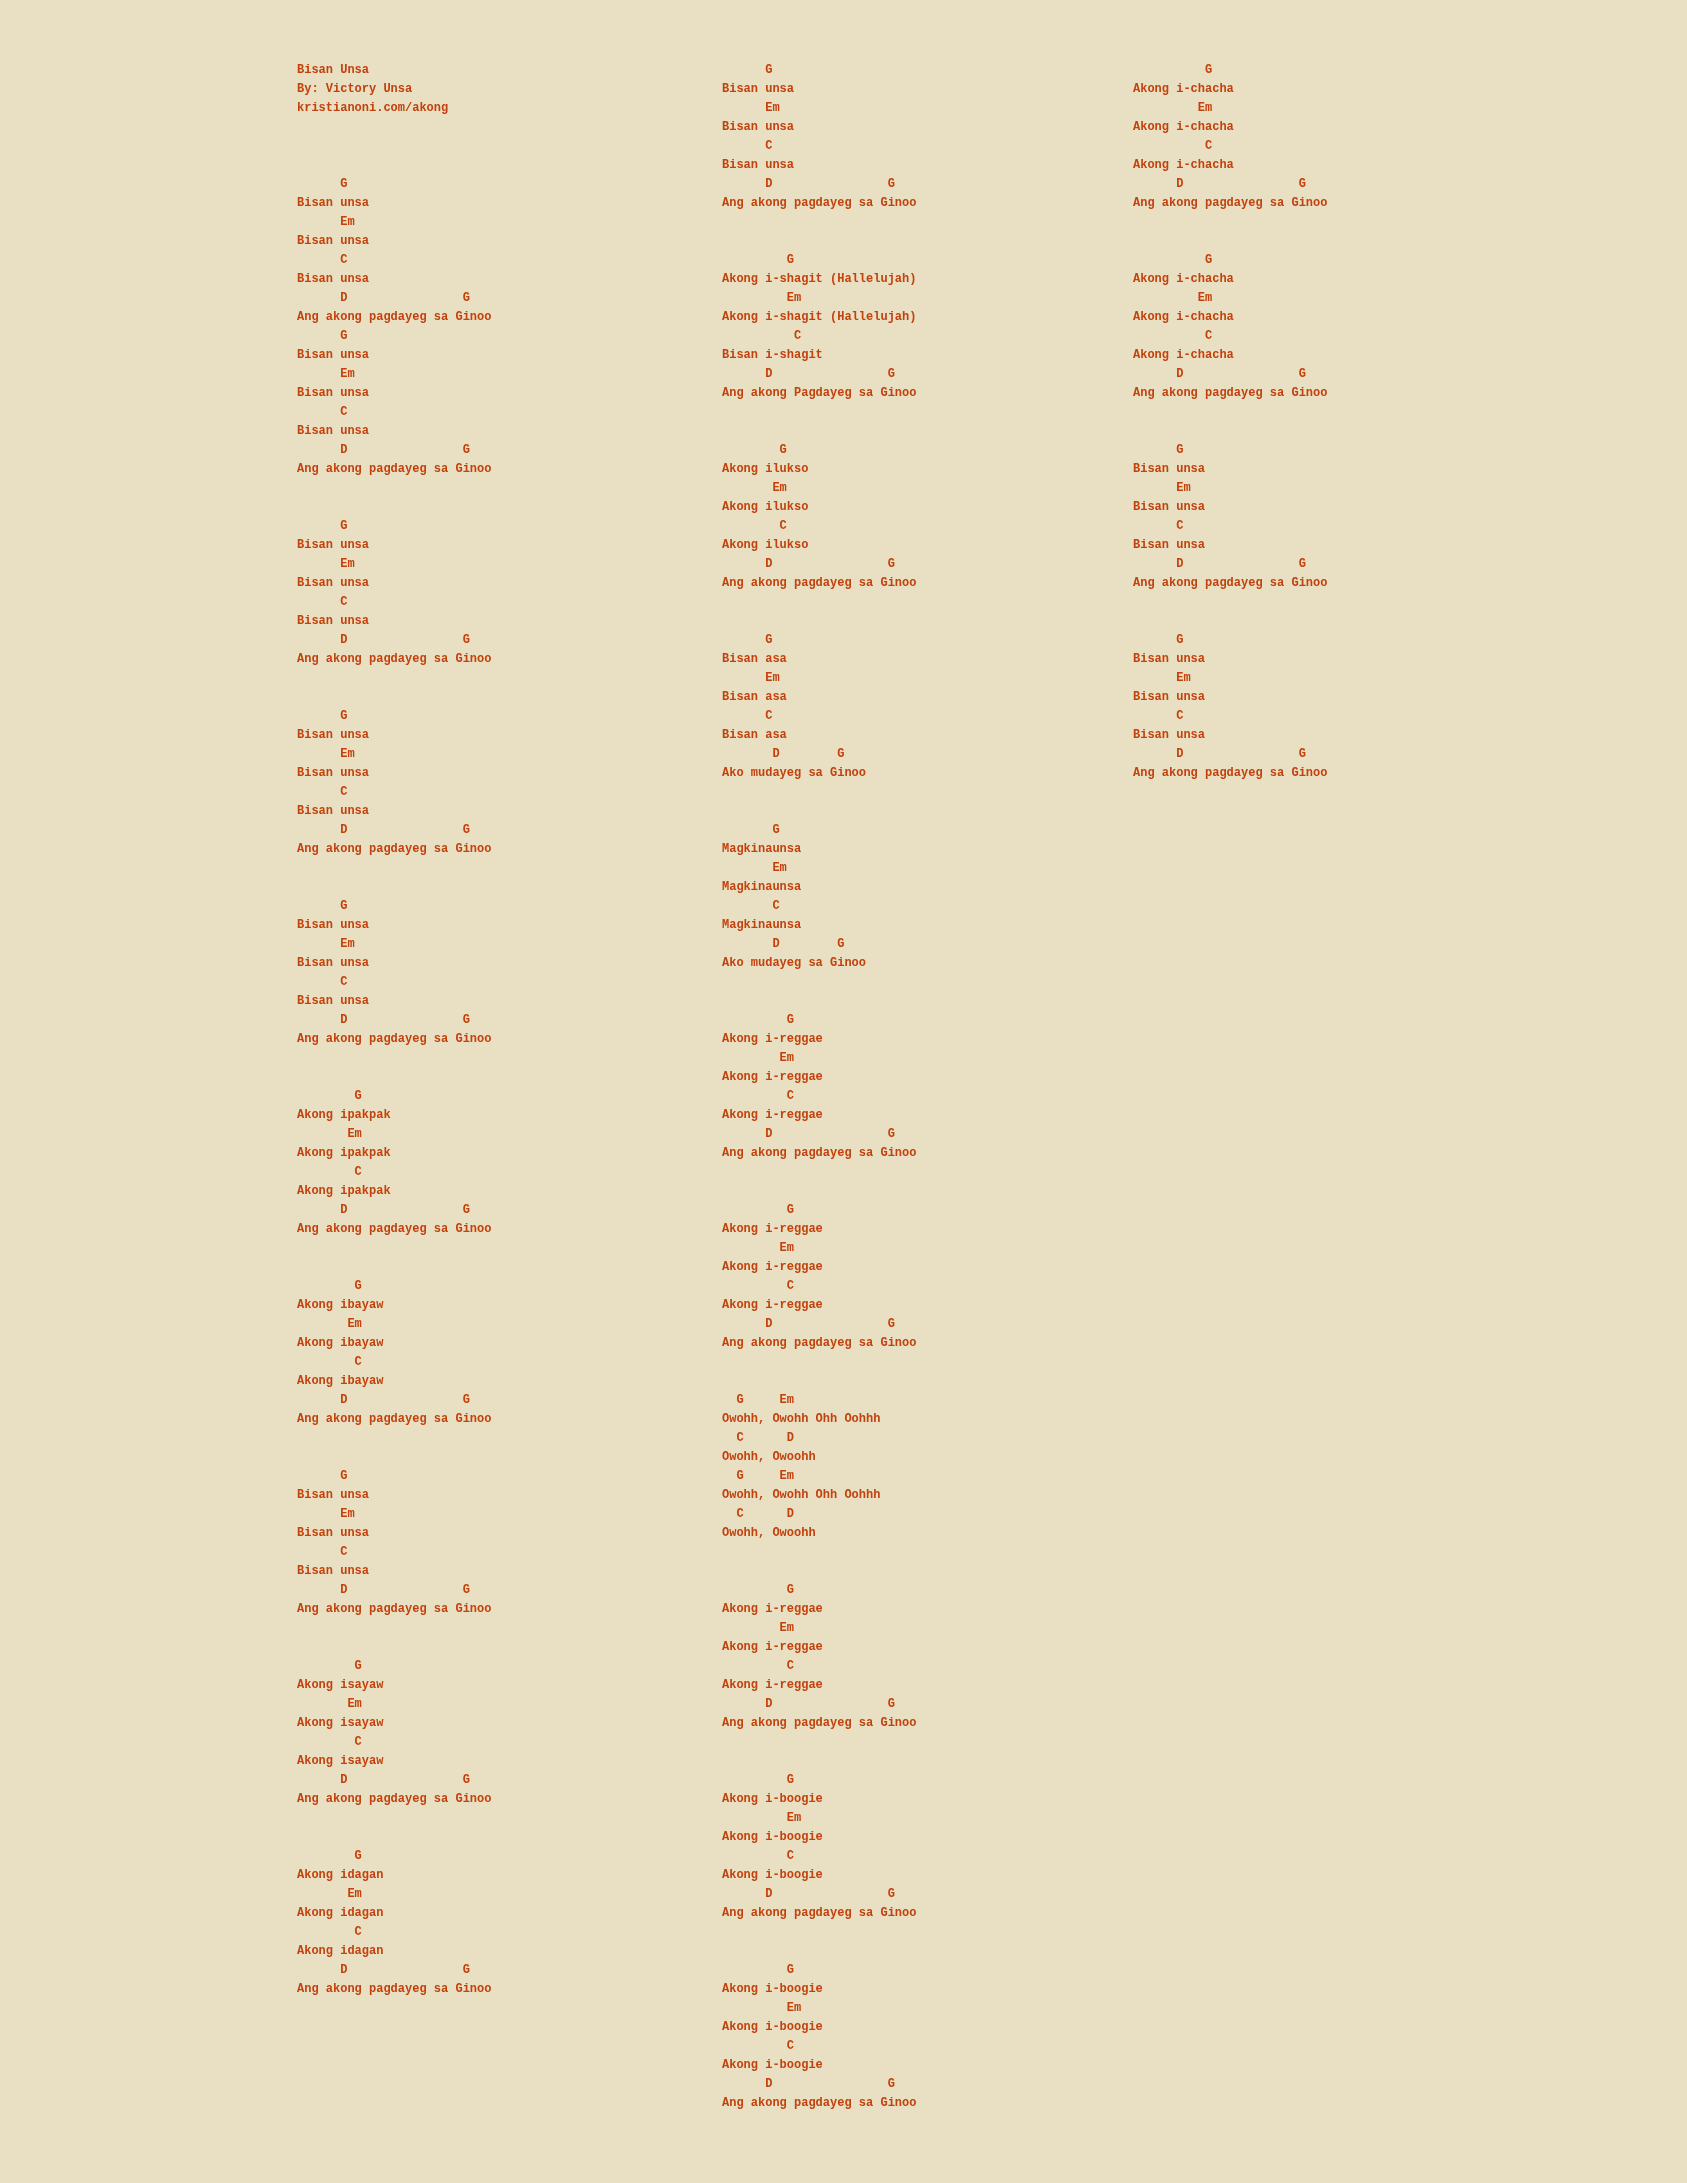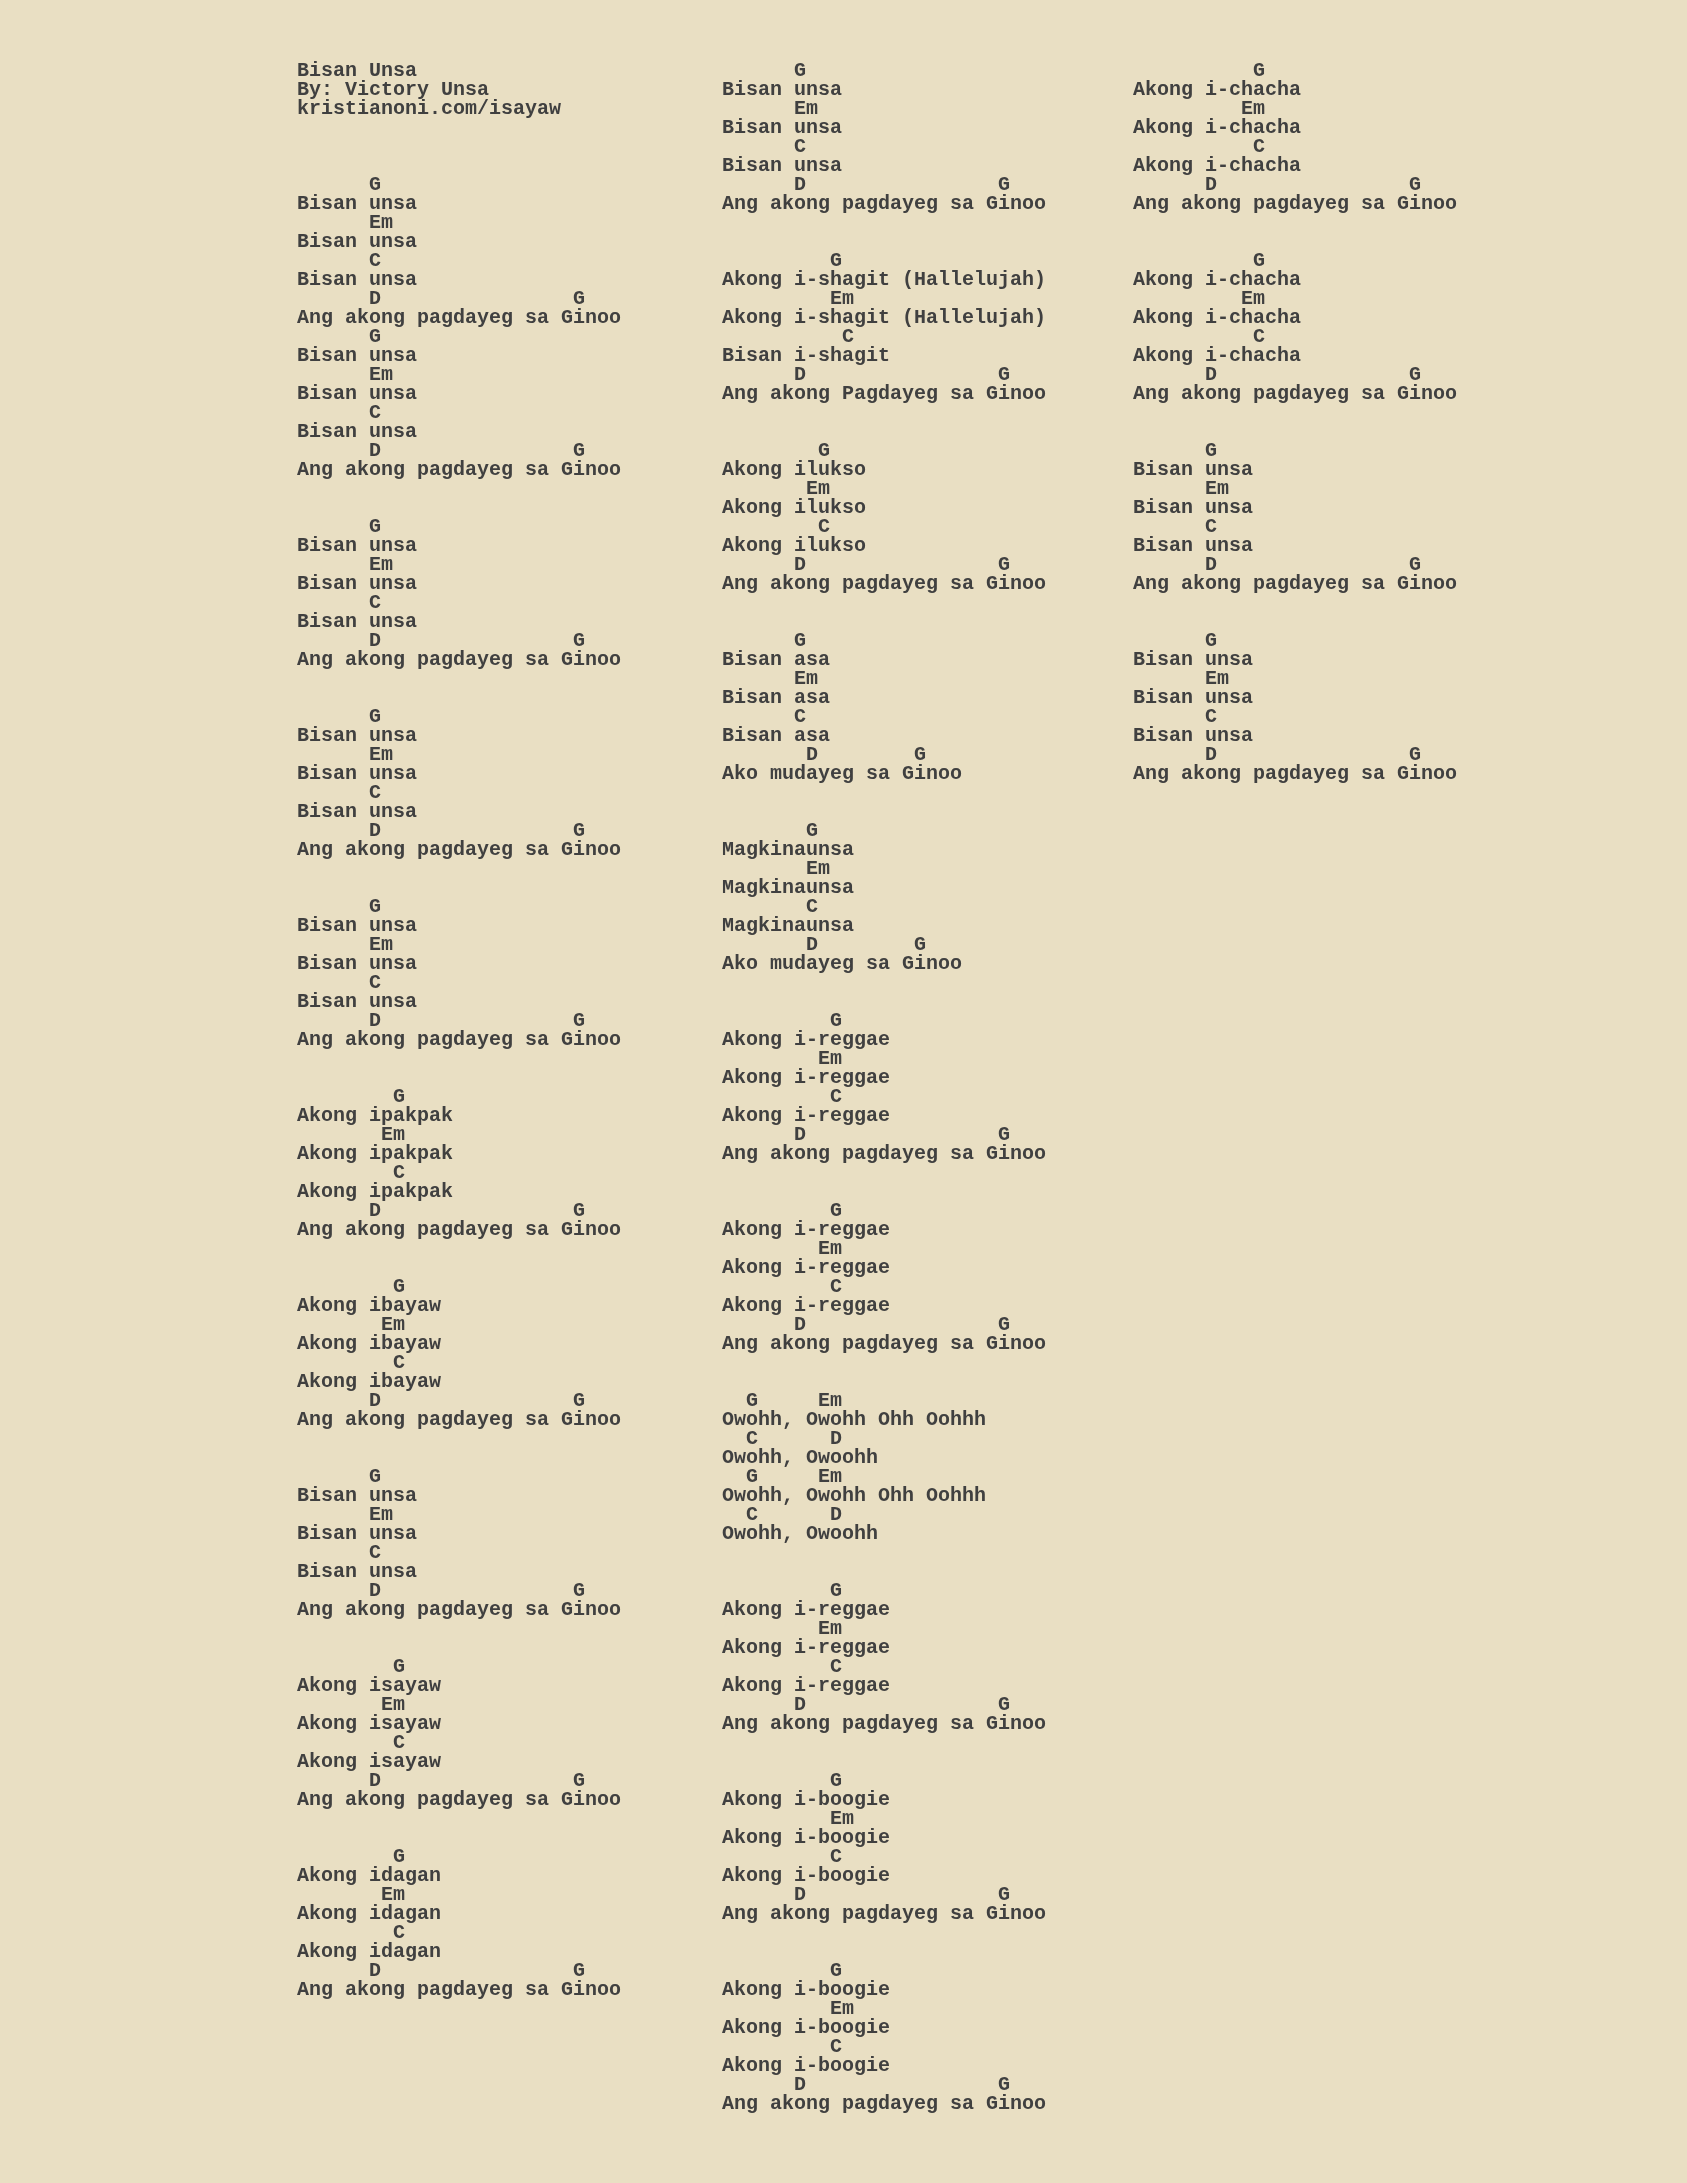"Bisan Unsa" .sheet-column { color: #404040 -> #c2410c; font-size: 20px -> 12px }
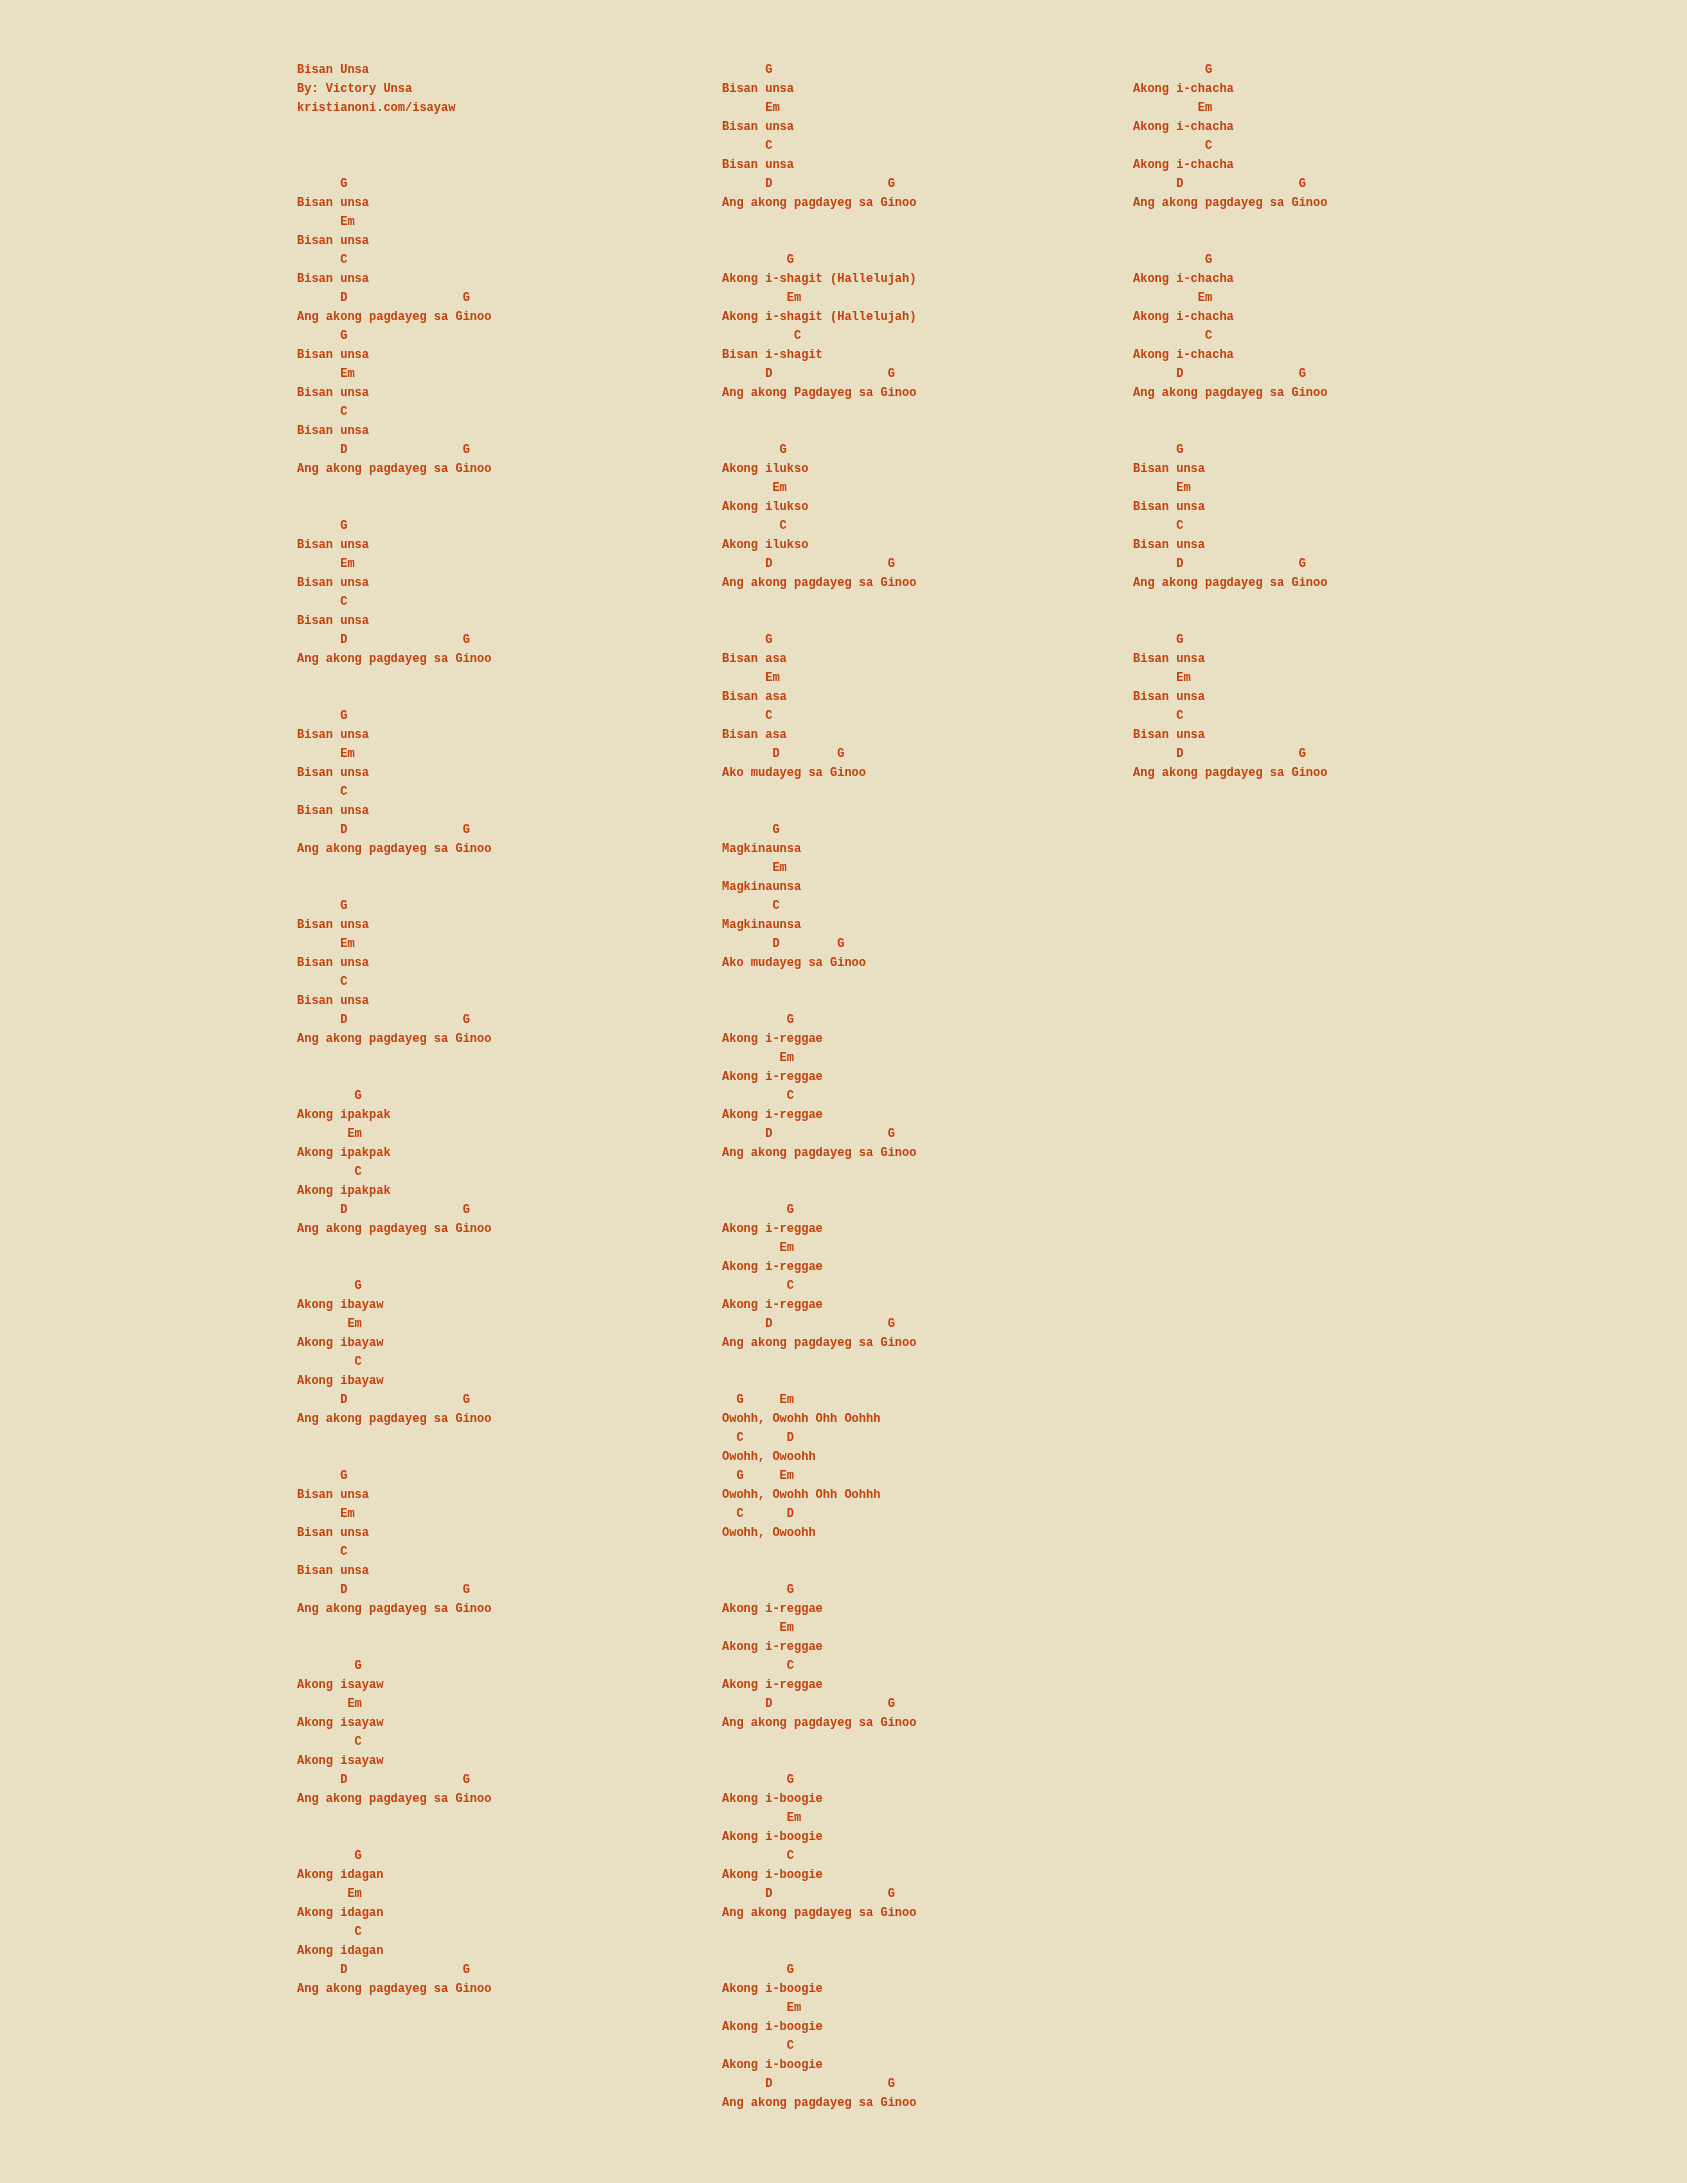"kristianoni.com/isayaw" span.line { text: kristianoni.com/isayaw -> kristianoni.com/akong }
